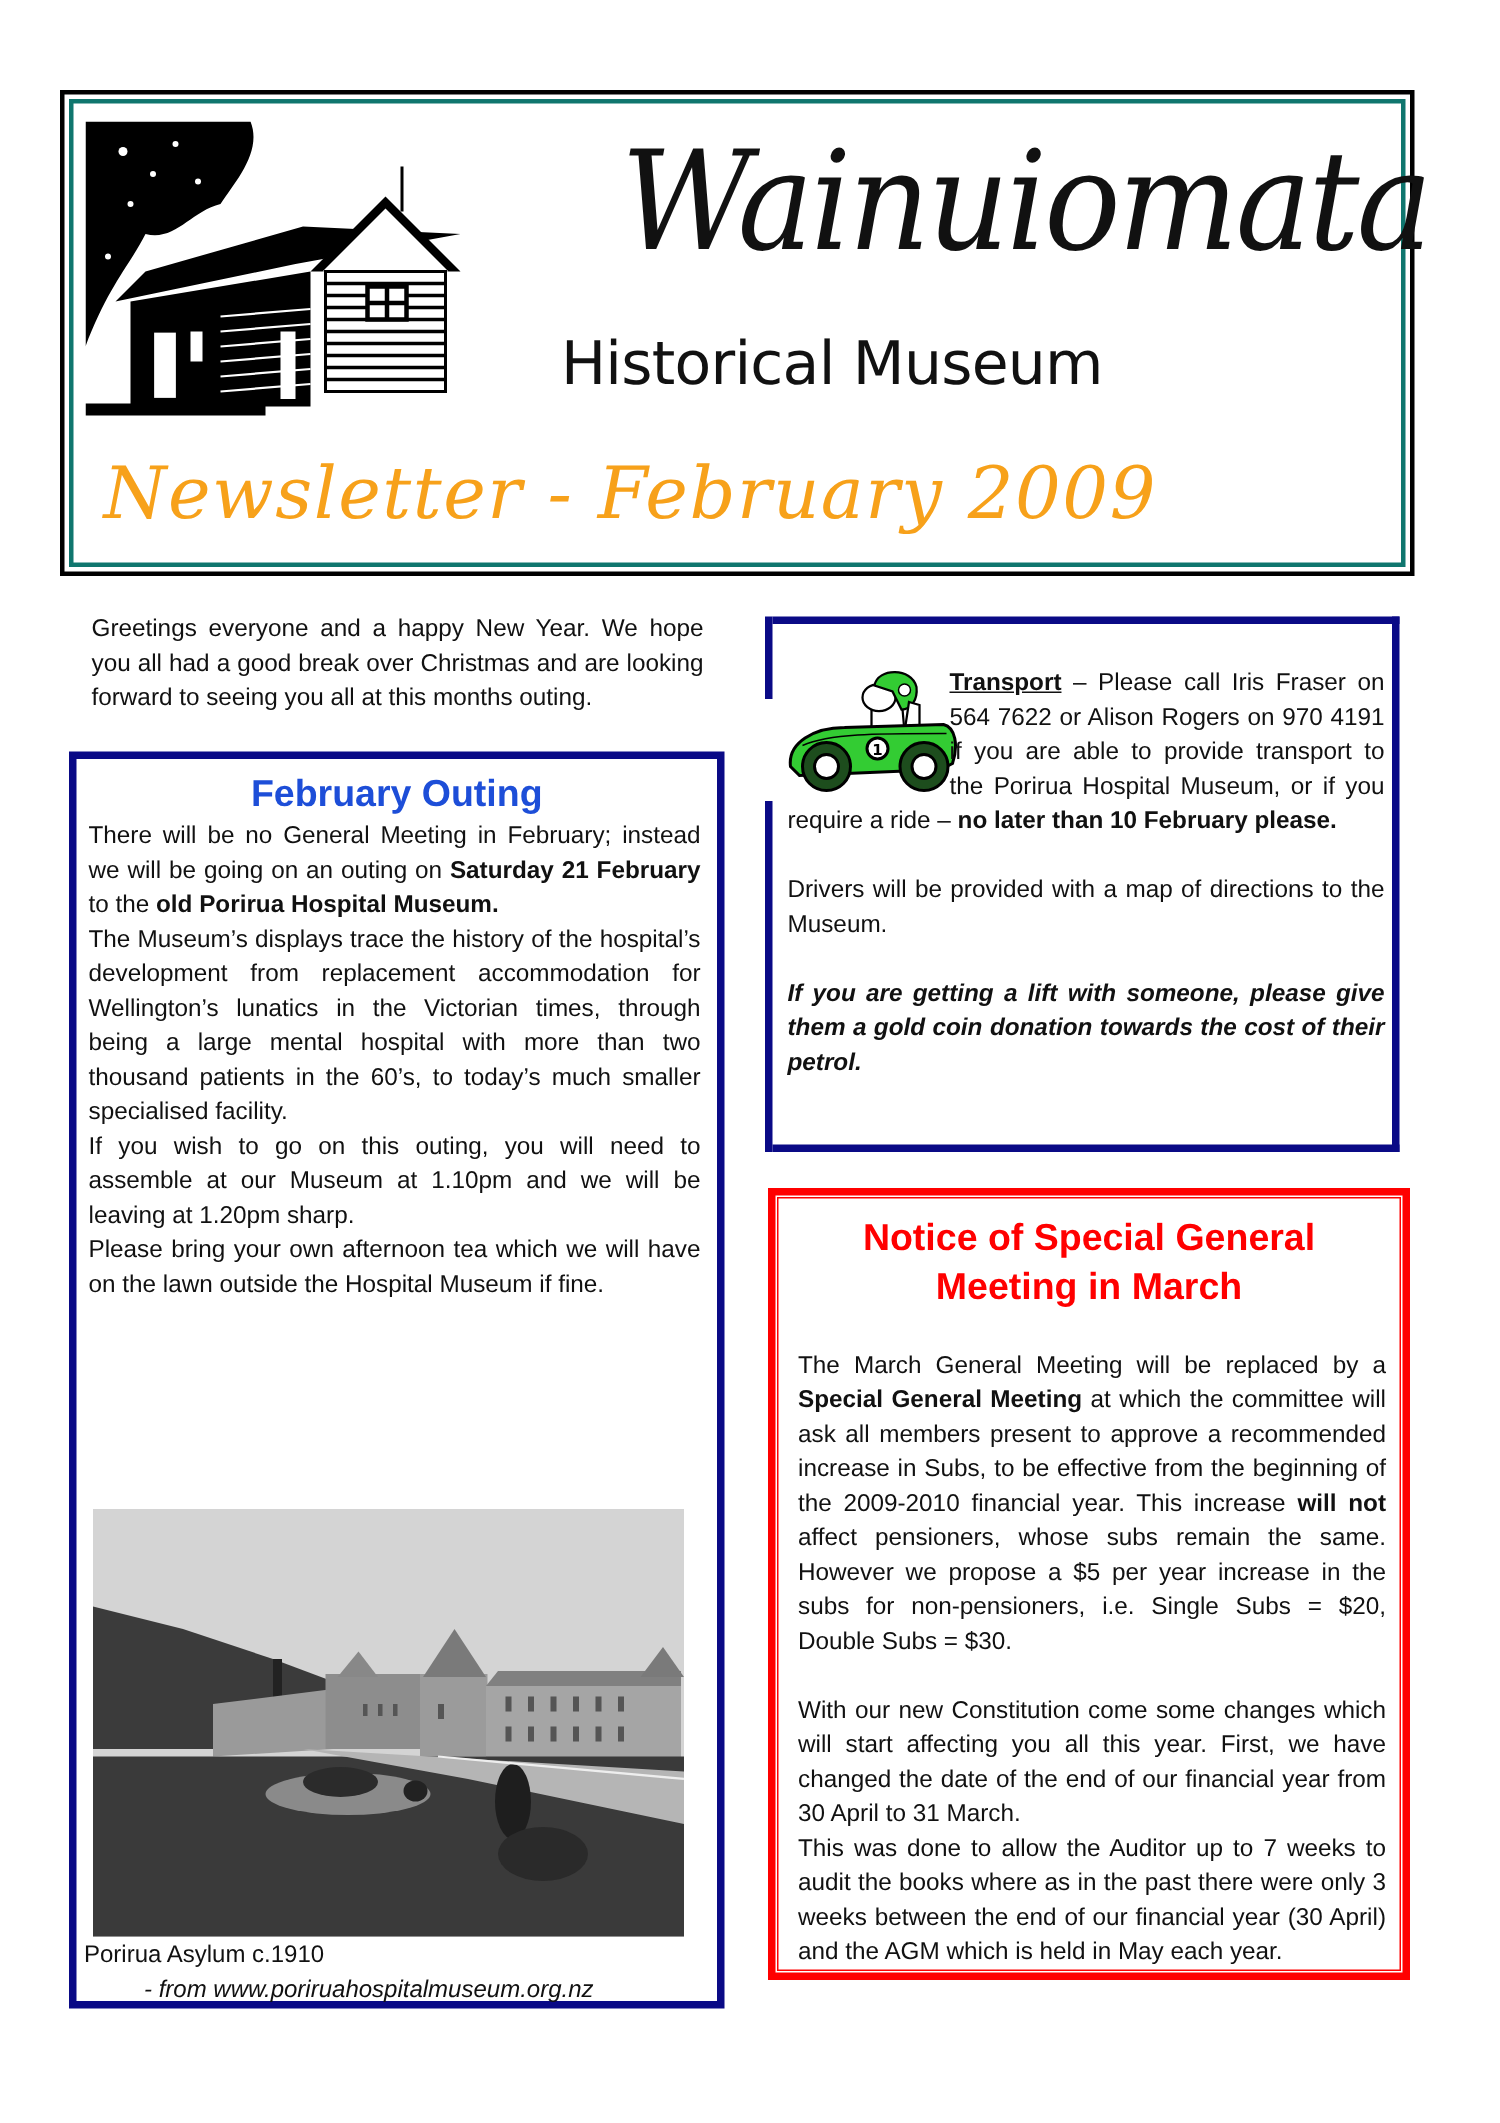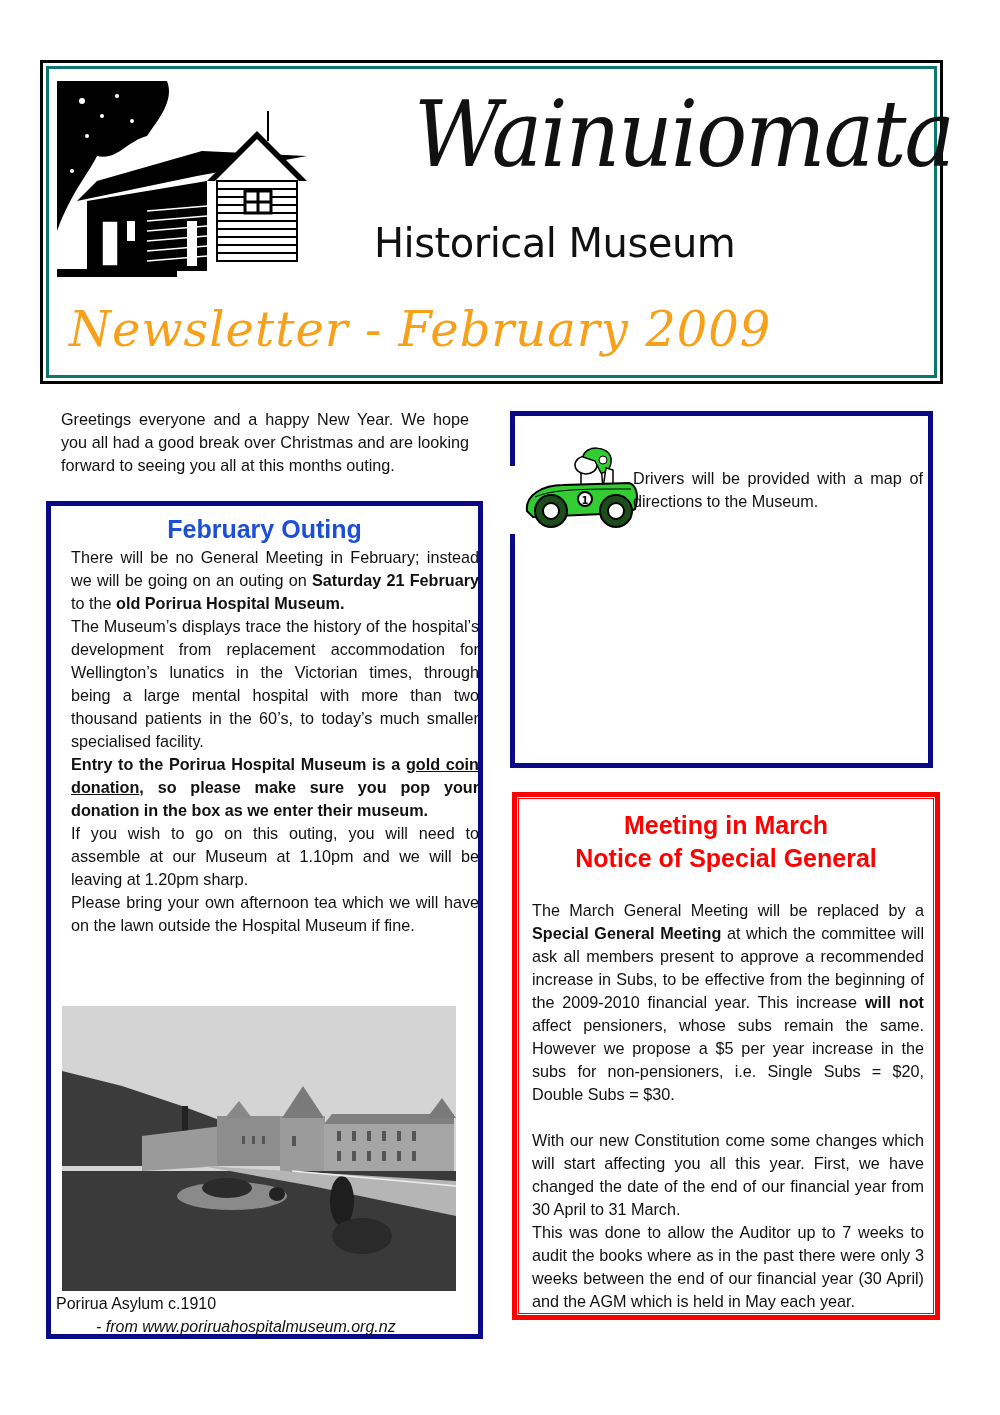"Transport – Please call Iris" p { html: none -> <p><span>Transport</span><span> – Please call Iris Fraser on 564 7622 or Alison Rogers on 970 4191 if you are able to provide transport to the Porirua Hospital Museum, or if you require a ride – </span><span>no later than 10 February please.</span></p> }
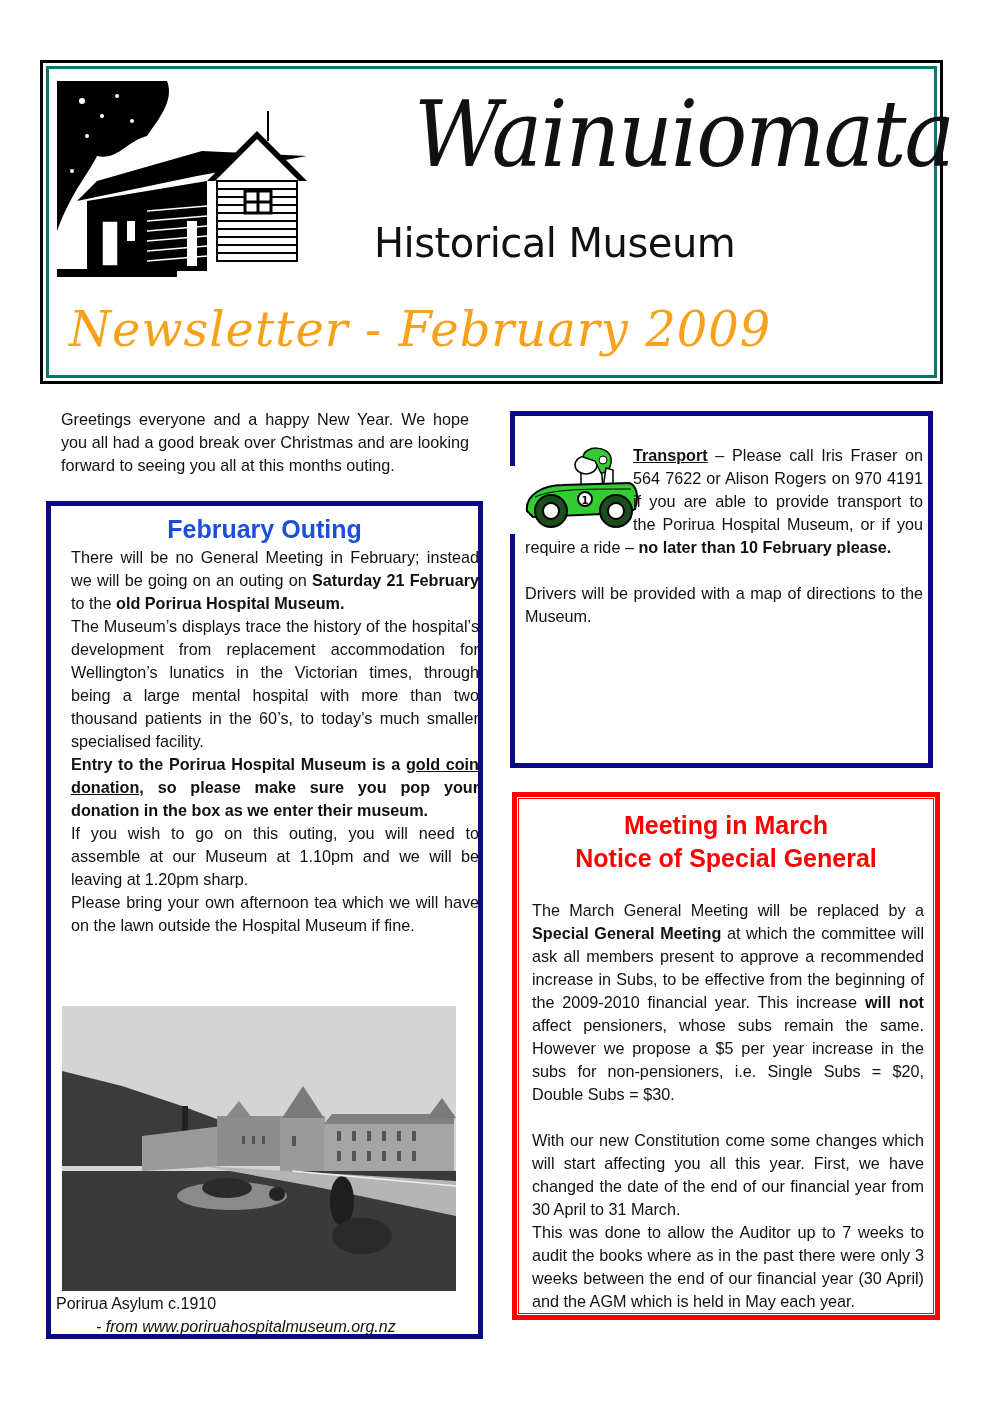"There will be no General" .outing-body { left: 20px -> 8px }
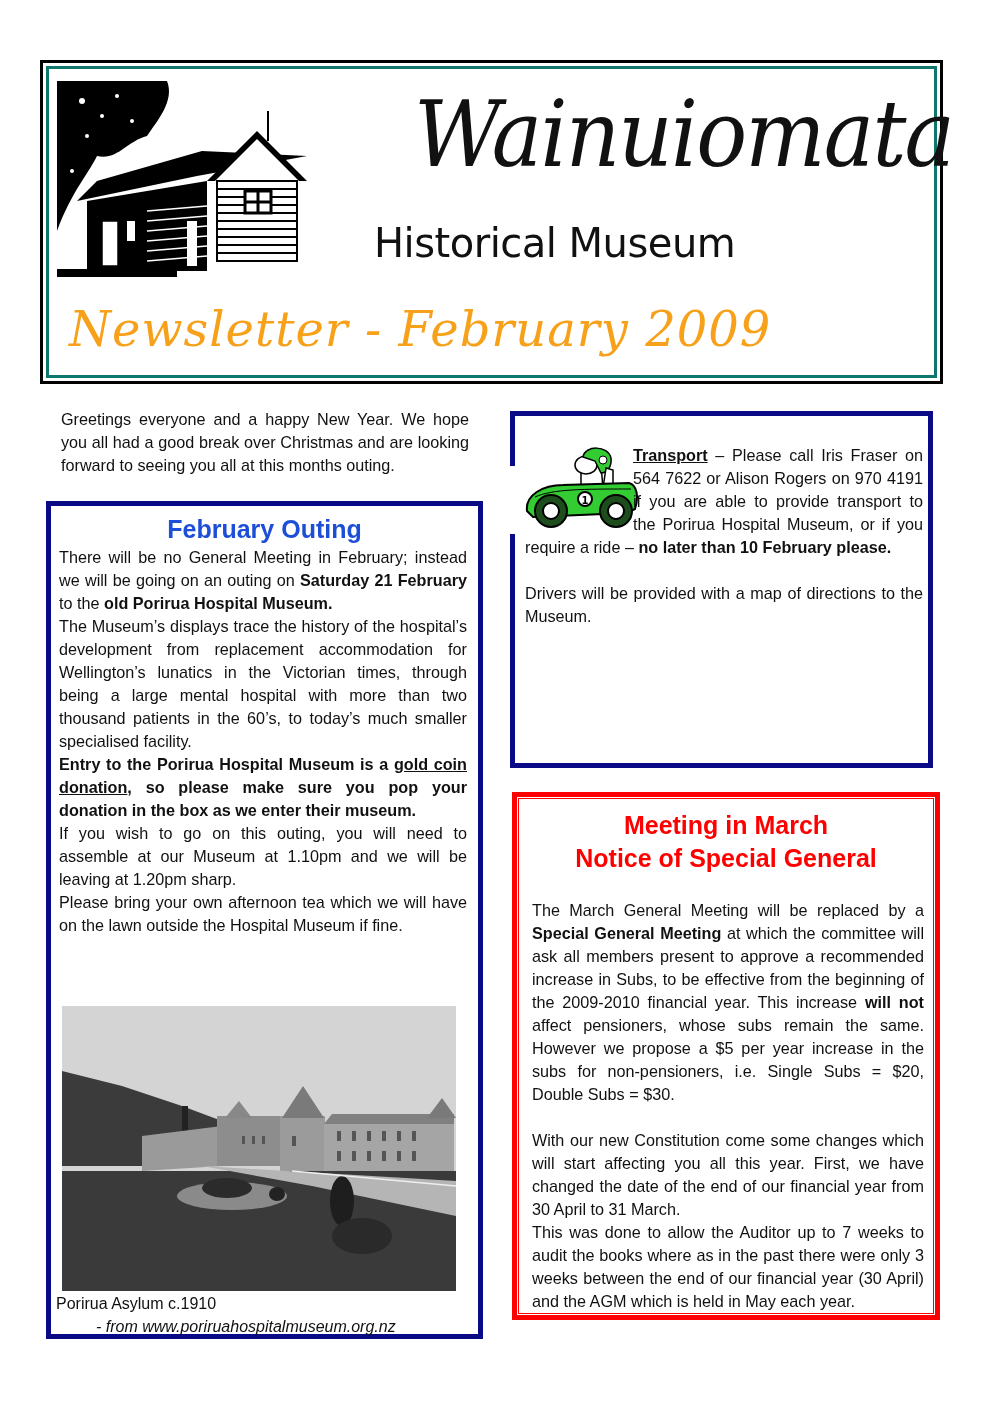"If you are getting a" p.bi { html: none -> <p>If you are getting a lift with someone, please give them a gold coin donation towards the cost of their petrol.</p> }
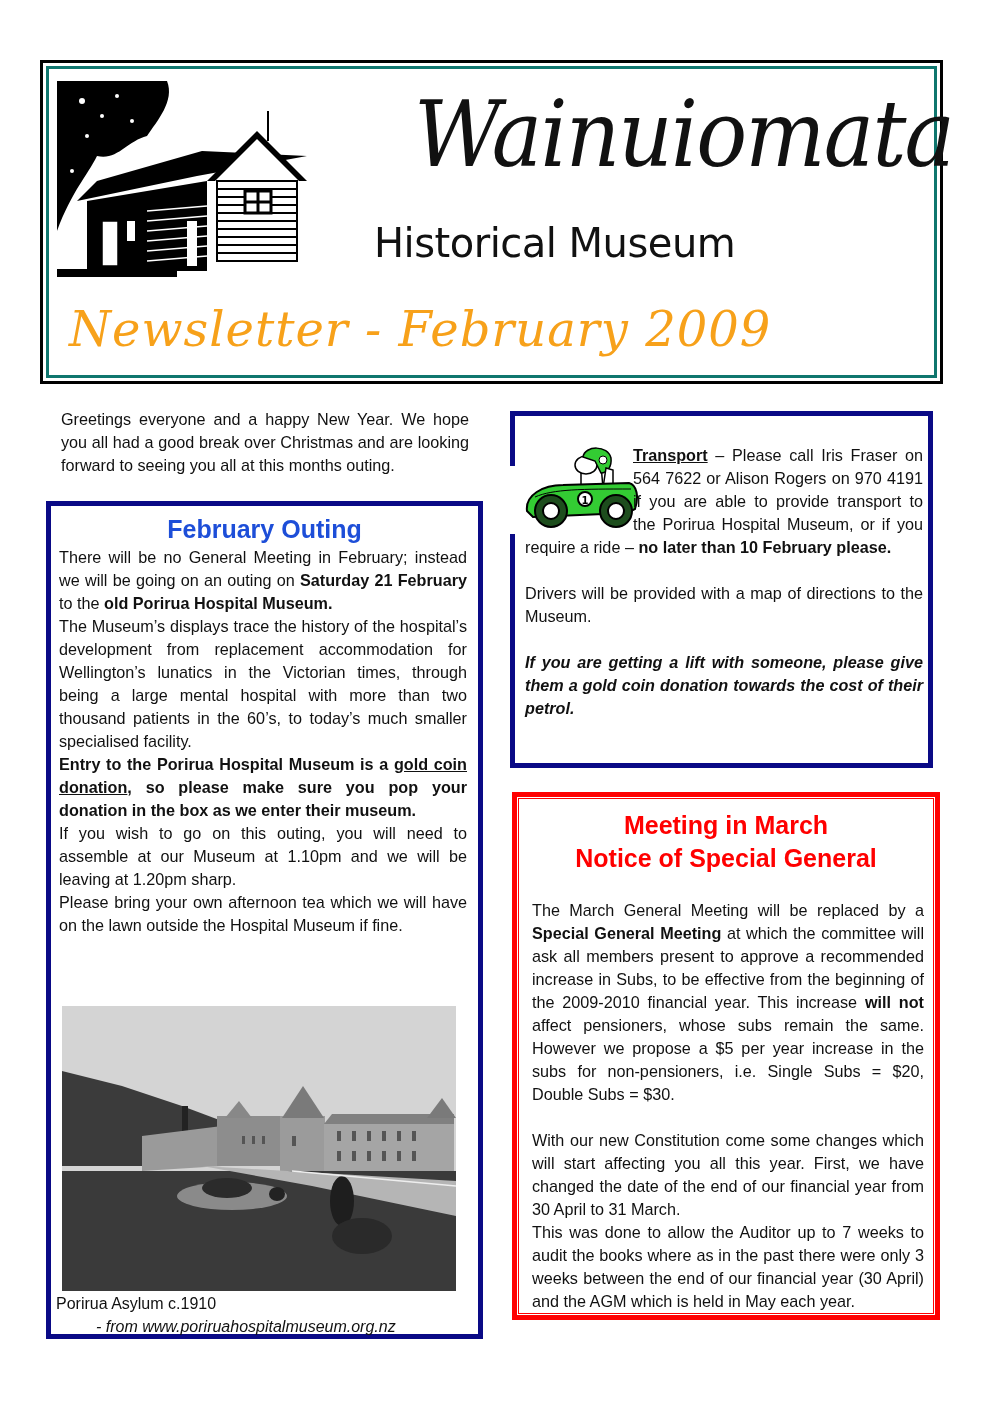"Entry to the Porirua Hospital" p.b { html: <p><span>Entry to the Porirua Hospital Museum is a </span><span>gold coin donation</span><span>, so please make sure you pop your donation in the box as we enter their museum.</span></p> -> none }
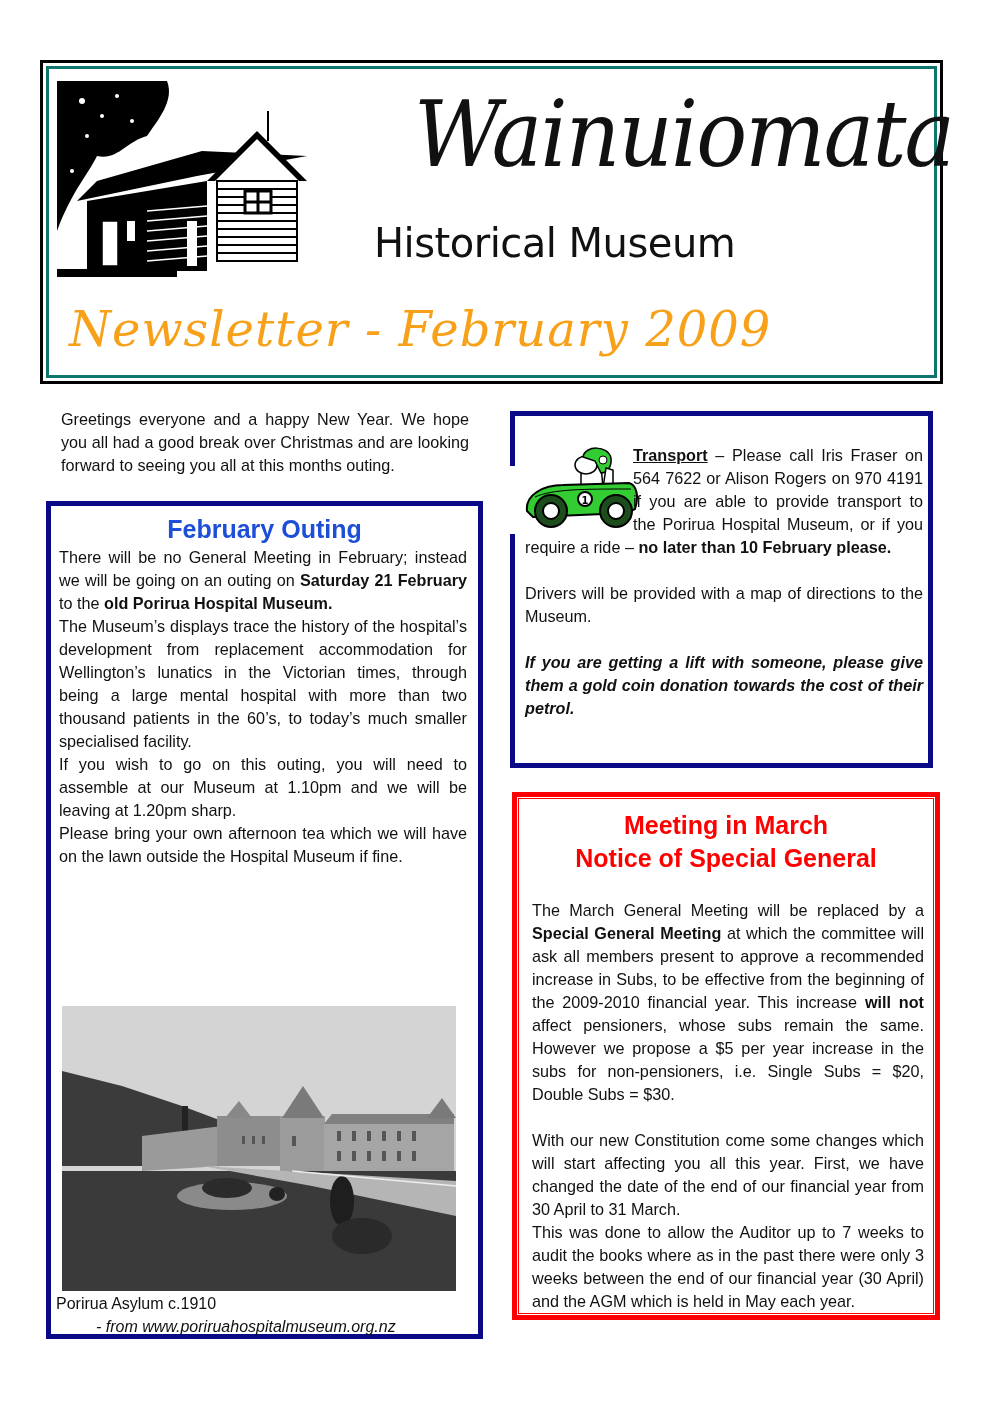"Meeting in March" div { order: before "Notice of Special General" -> after "Notice of Special General" }
